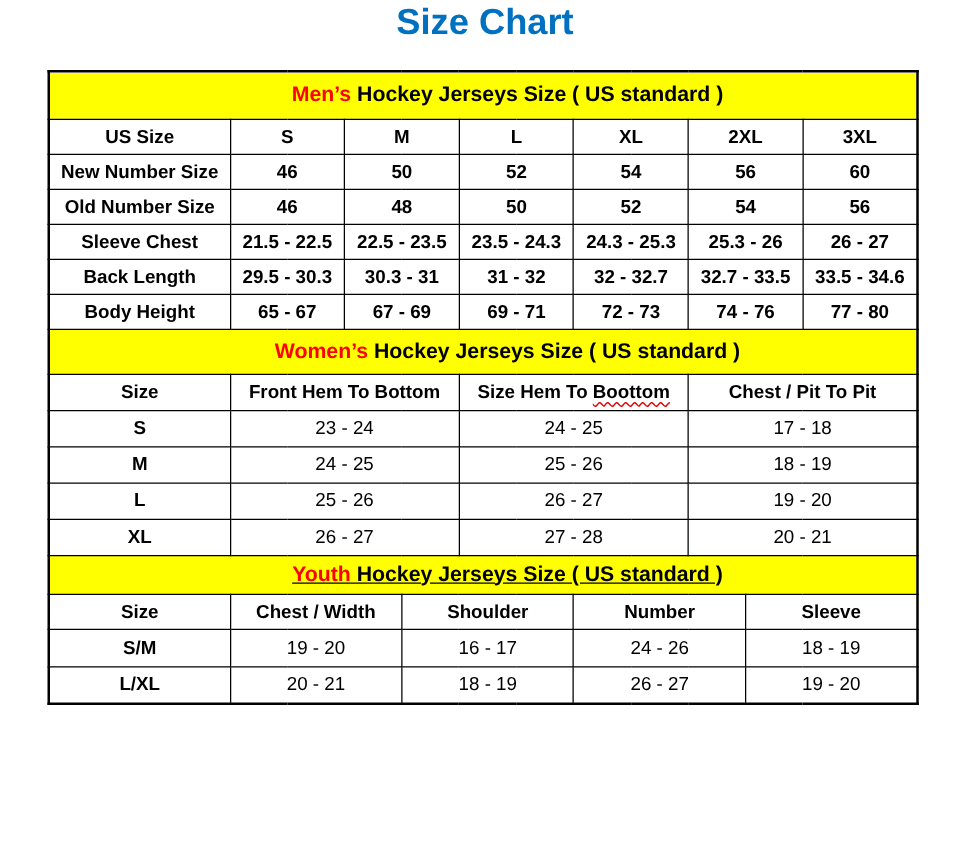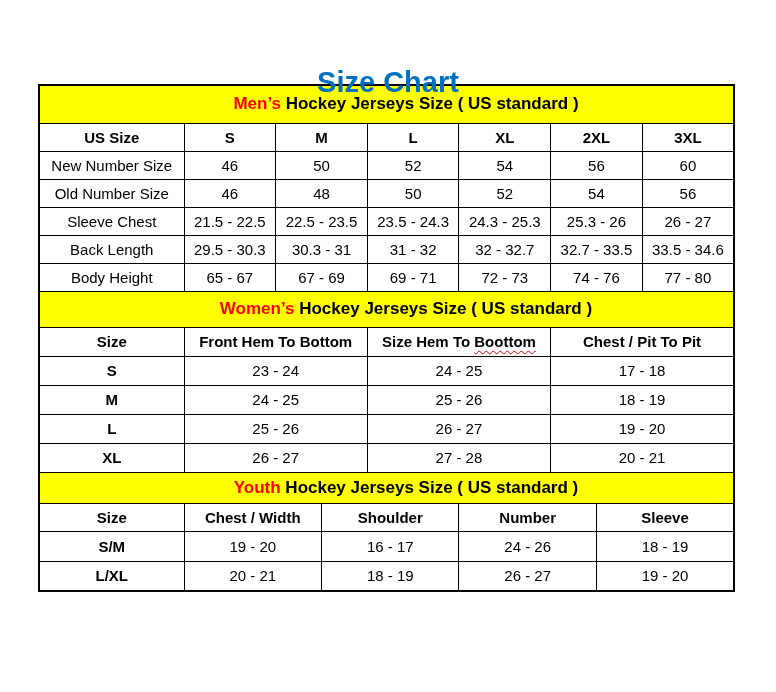"Size Chart" .title { padding-top: 64px -> none }
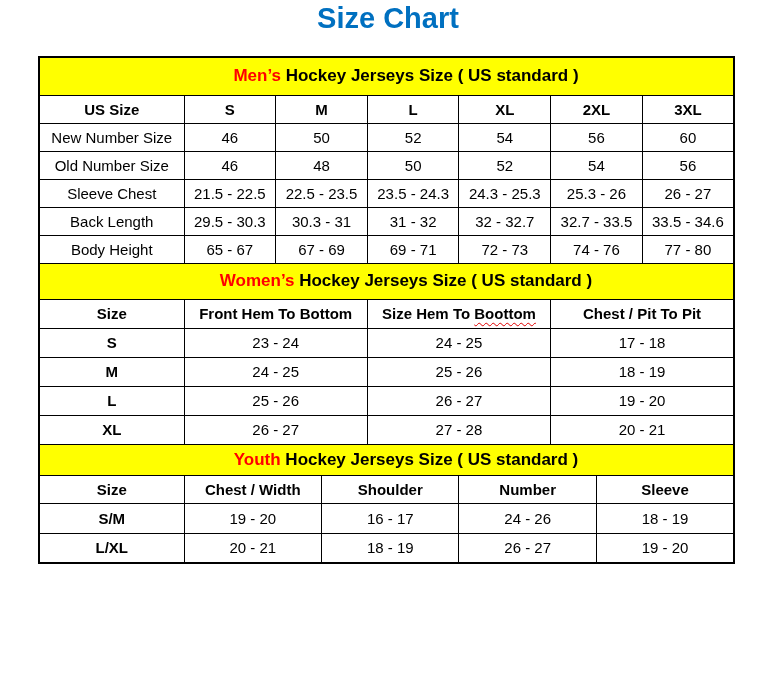"New Number Size" tr.men-row { font-weight: none -> bold }
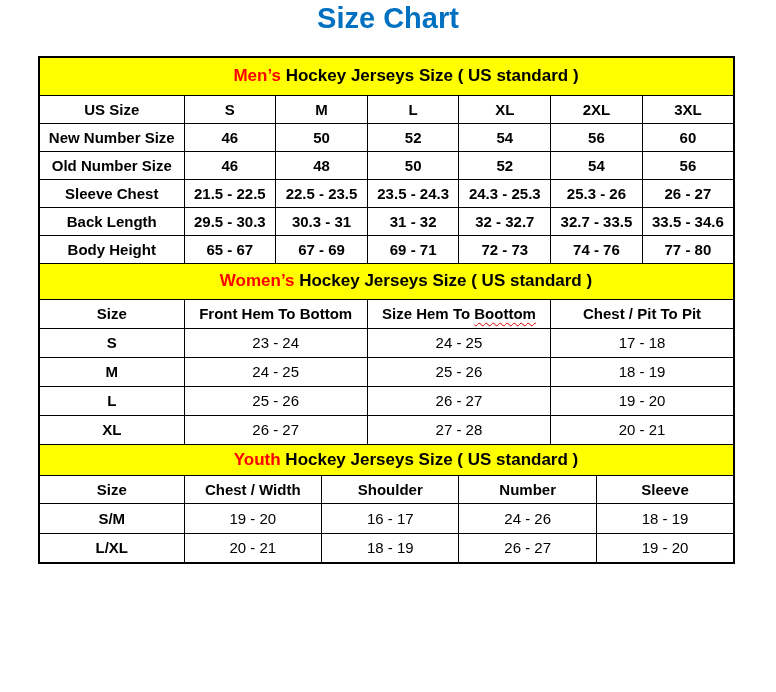"Youth Hockey Jerseys Size (" tr.band-youth { text-decoration: none -> underline }
